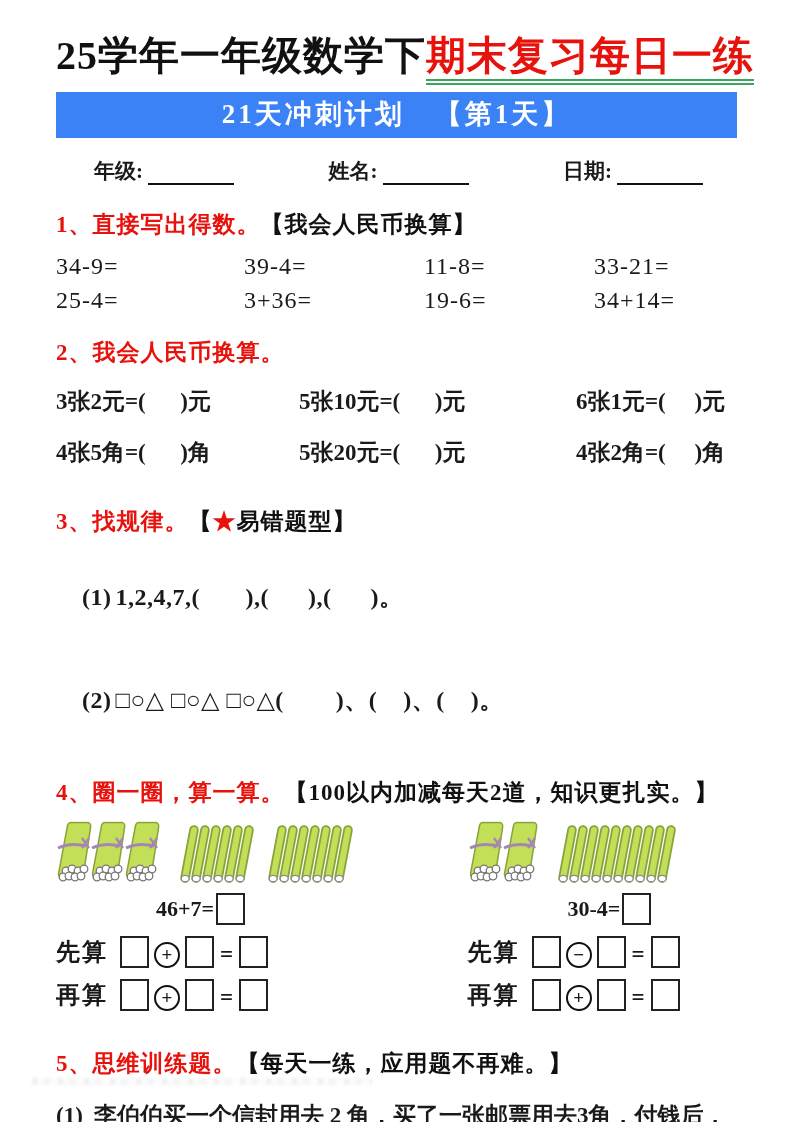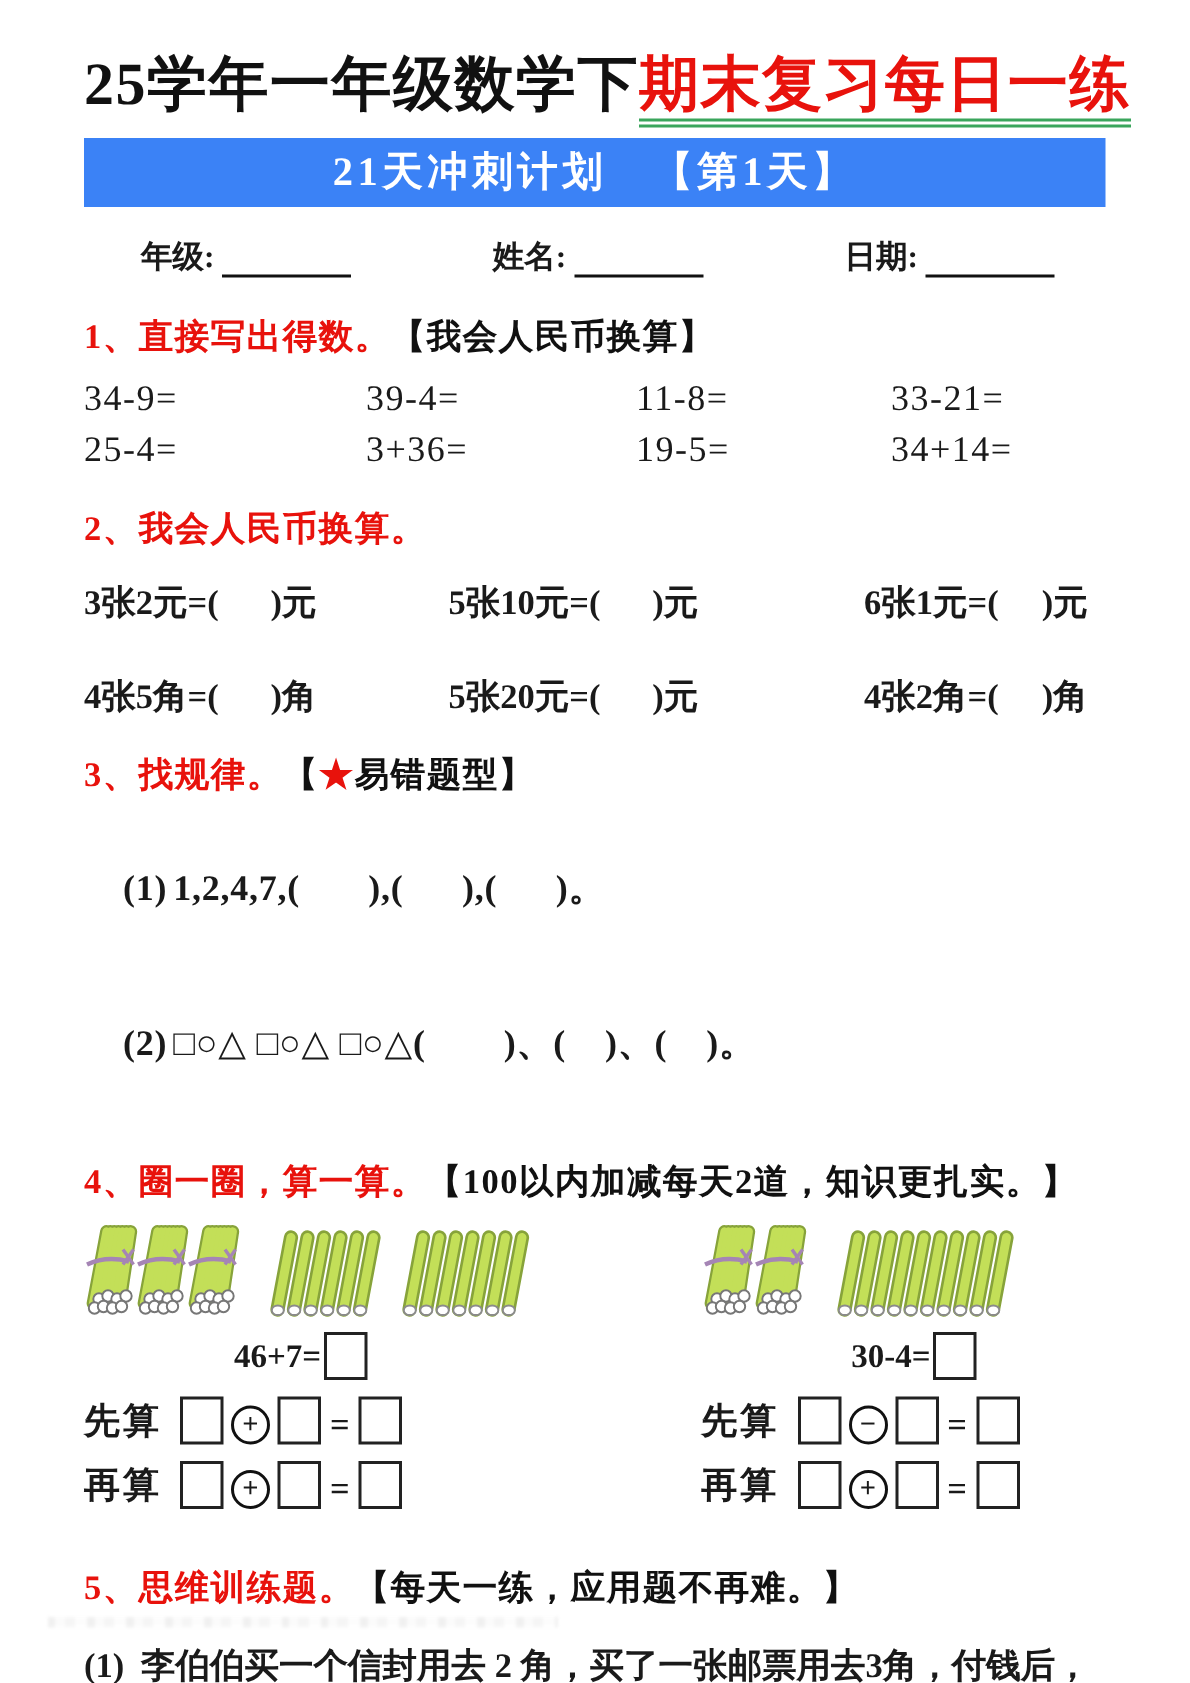"19-5=" span { text: 19-5 -> 19-6 }
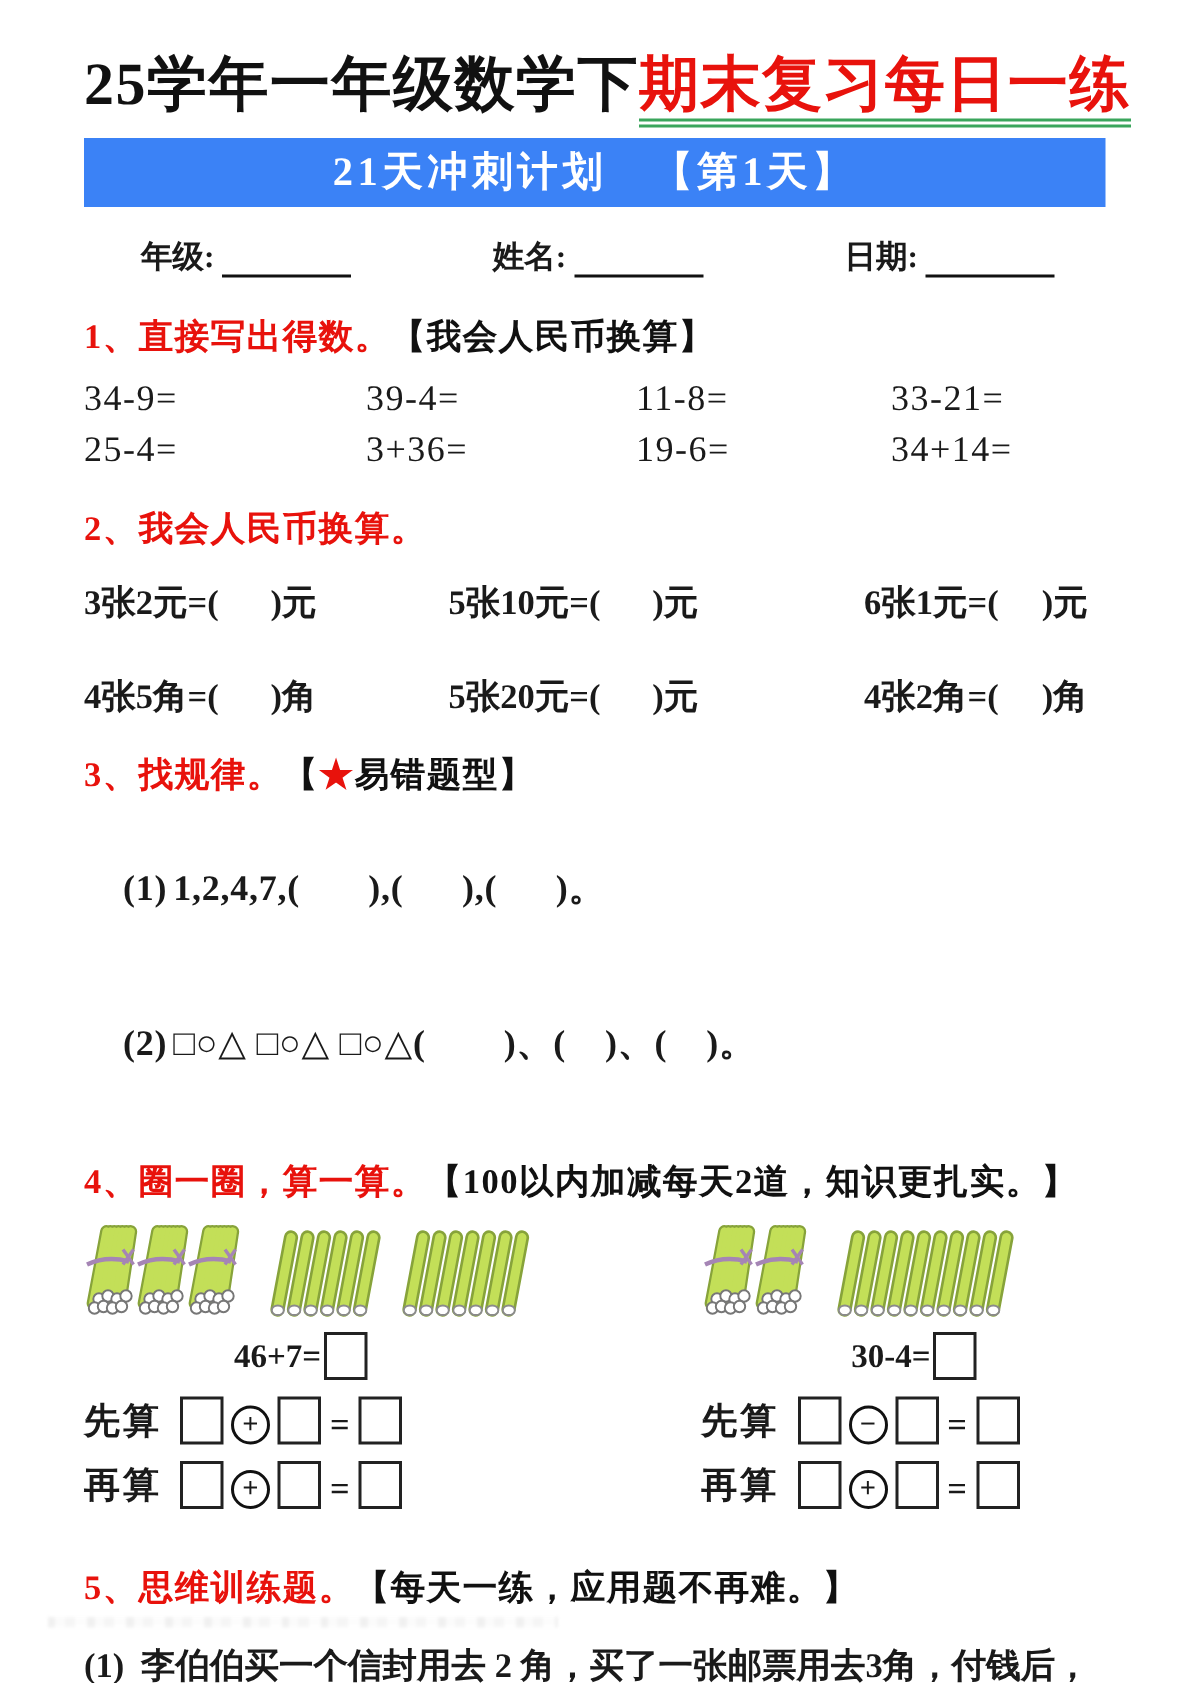"3张2元=( )元" .rmb-grid { row-gap: 32px -> 20px }
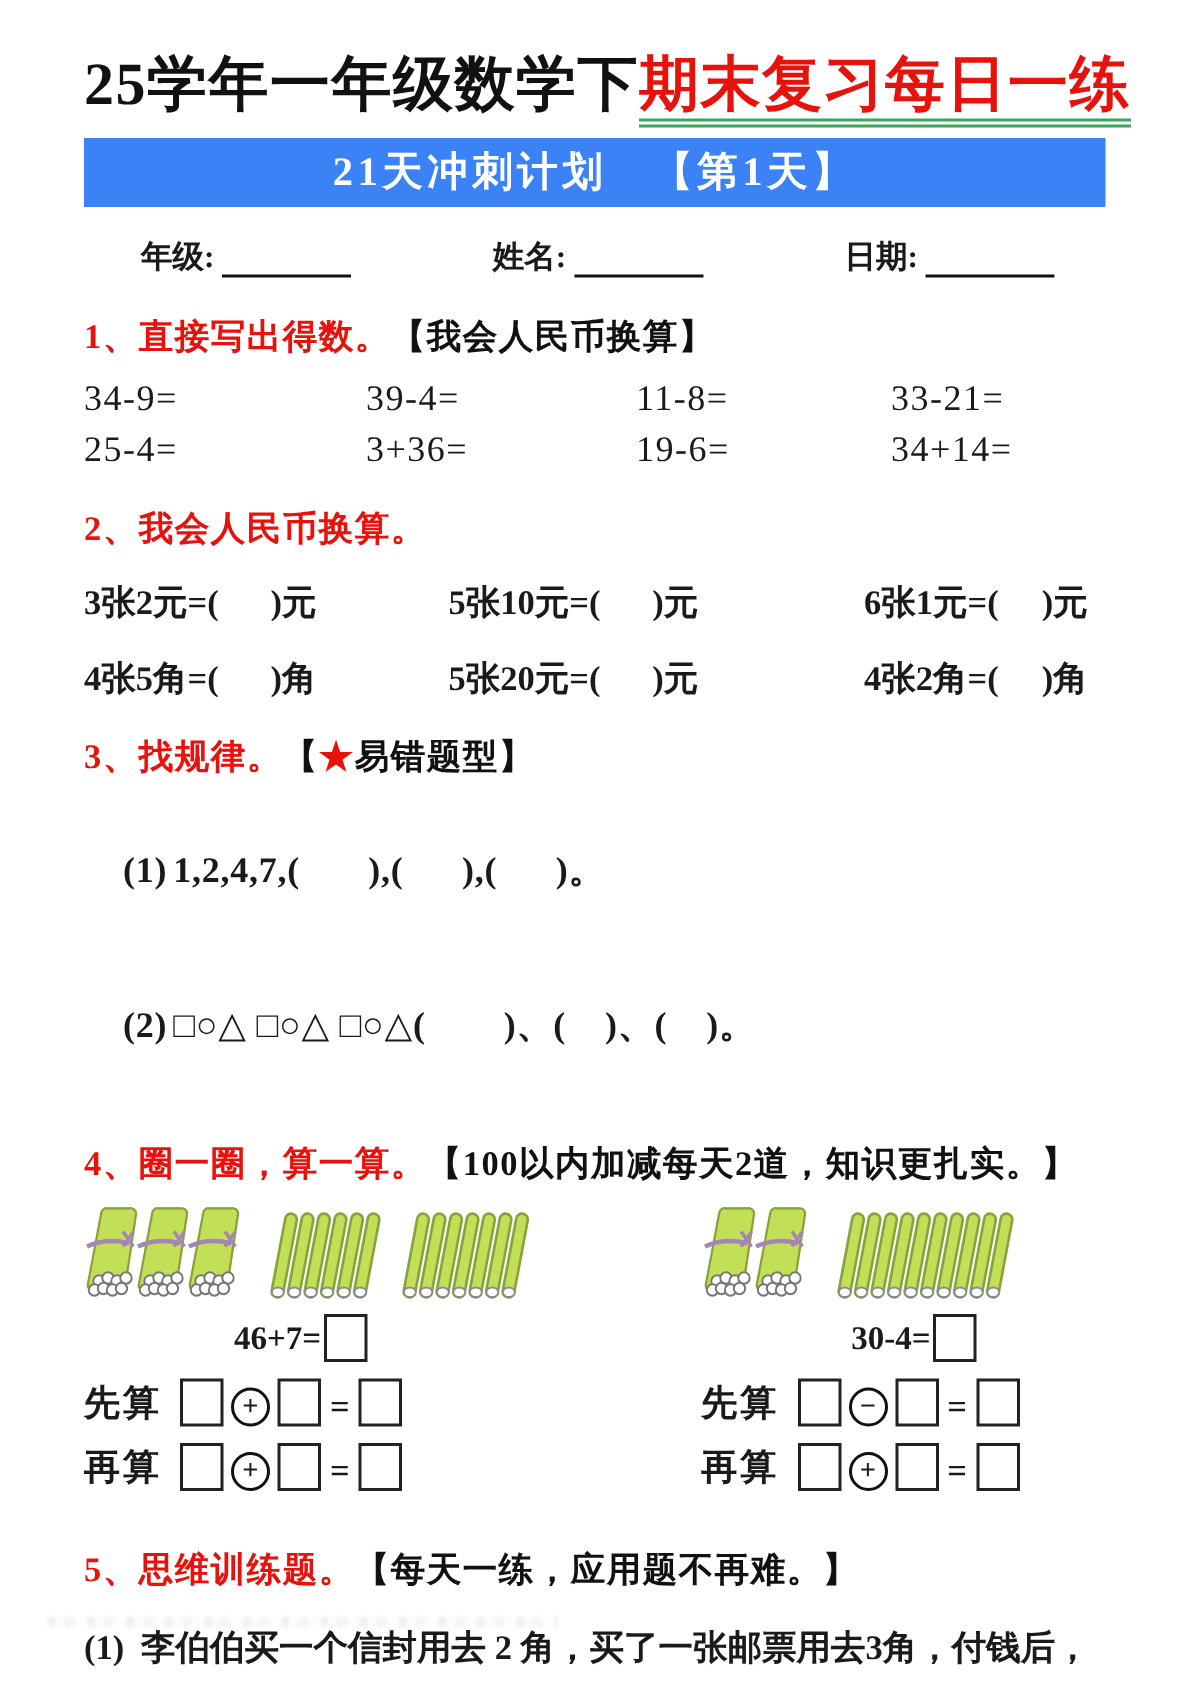"3、找规律。【★易错题型】" .s3-head { margin-top: 21px -> 38px }
